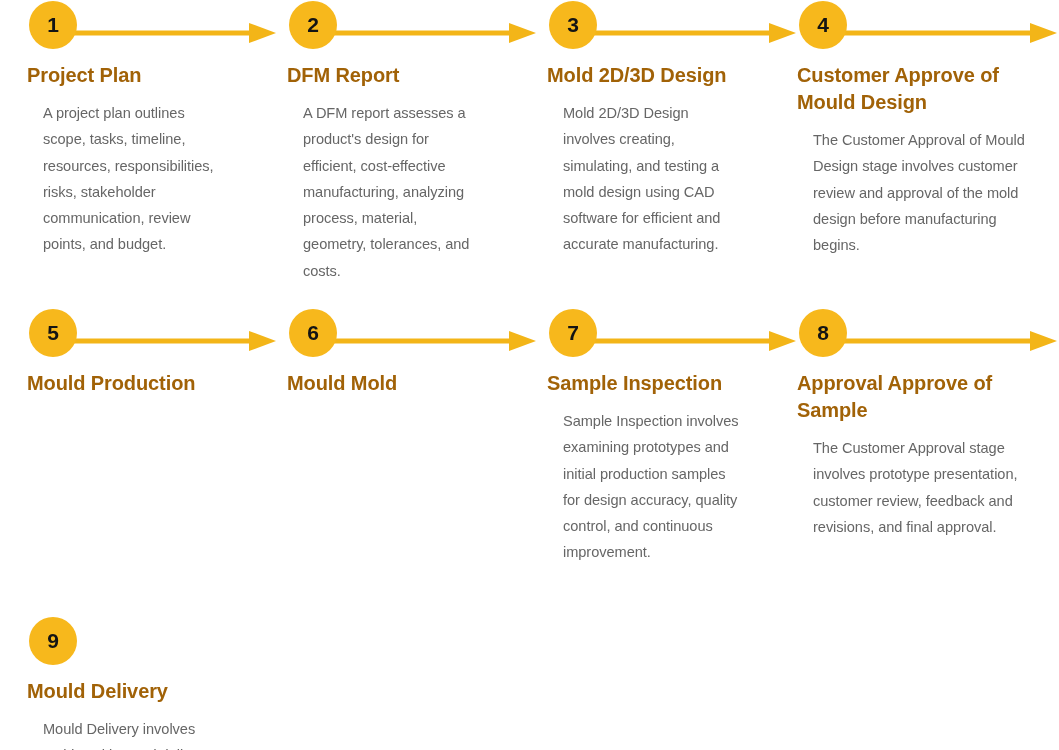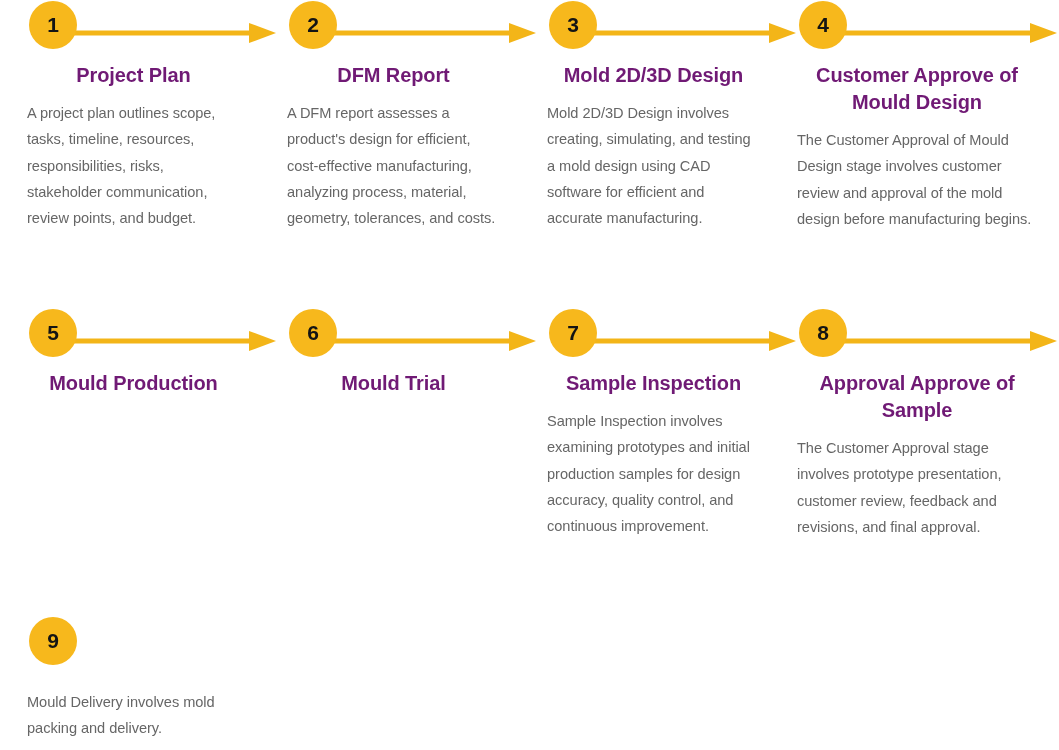"Project Plan" .step-title { color: #701a75 -> #a16207; text-align: center -> none }
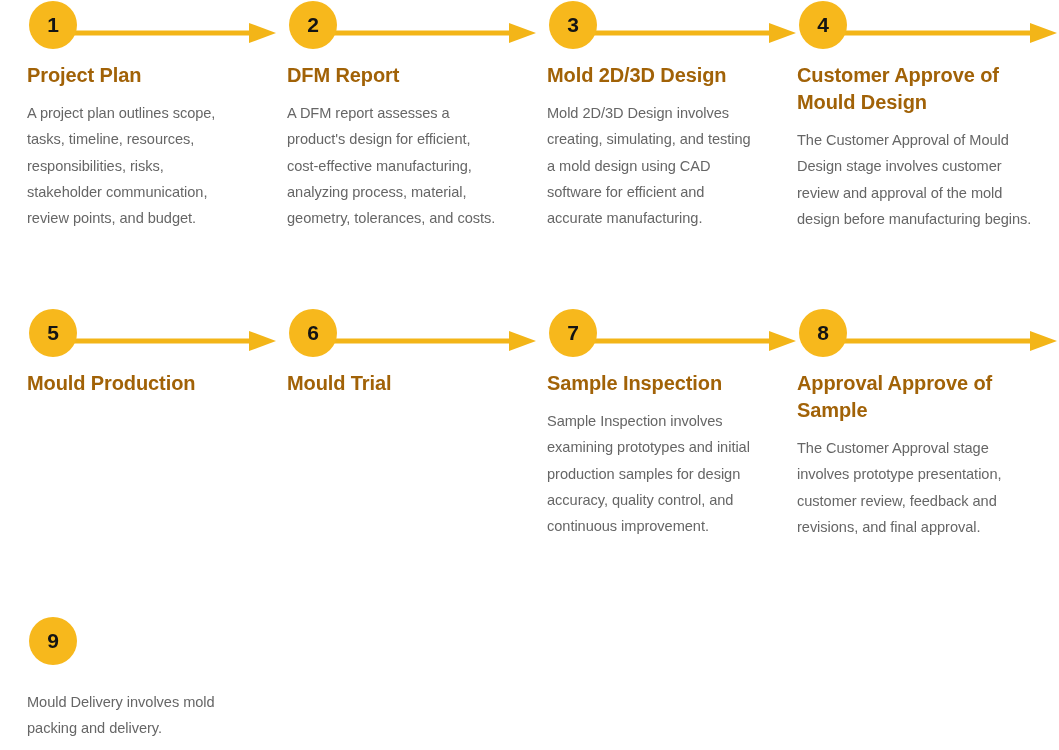"A project plan outlines scope," .step-desc { margin: 0 -> 16px }
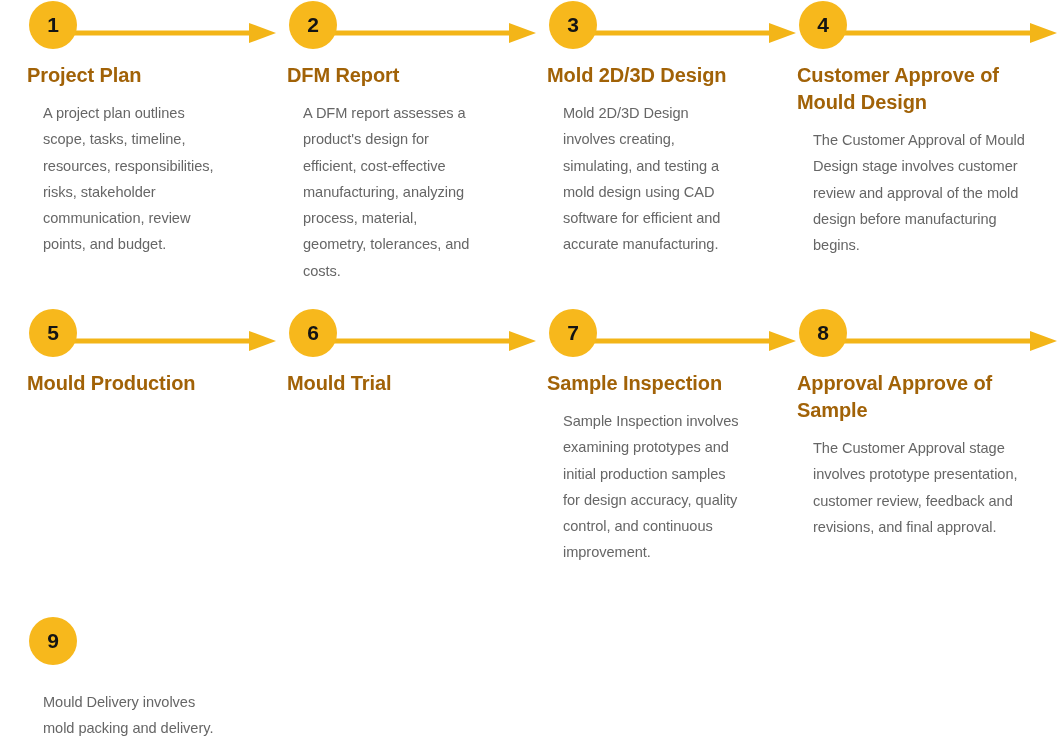"Mould Trial" h3.step-title { text: Trial -> Mold }
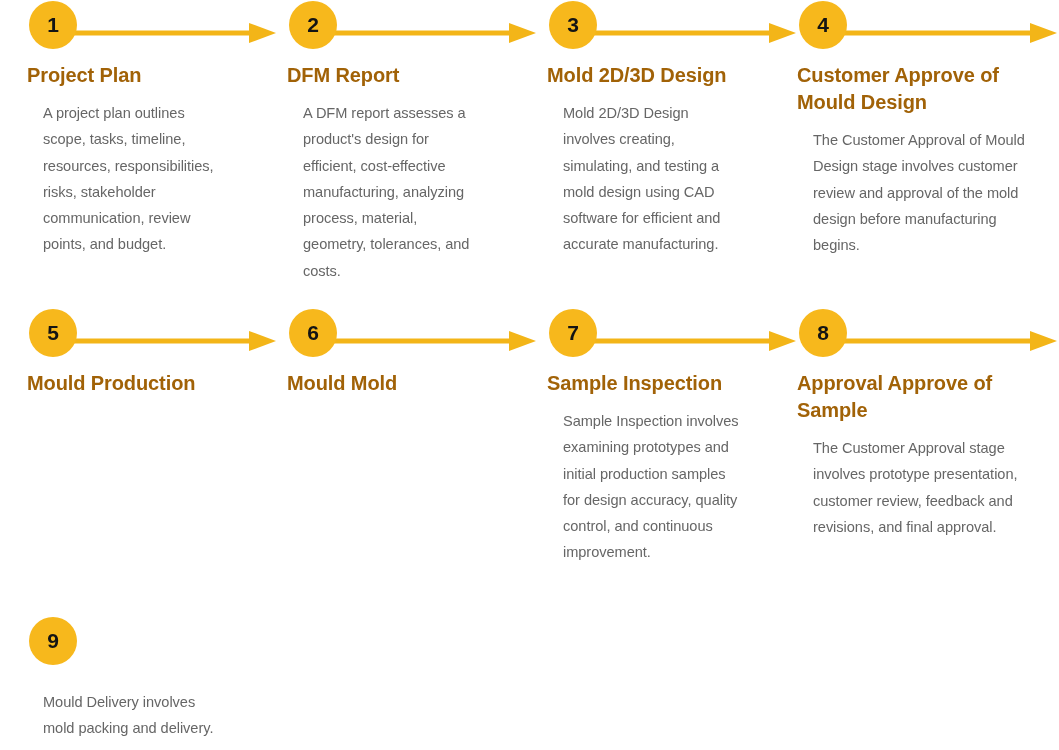"Mould Delivery" h3.step-title { html: none -> <h3>Mould Delivery</h3> }
